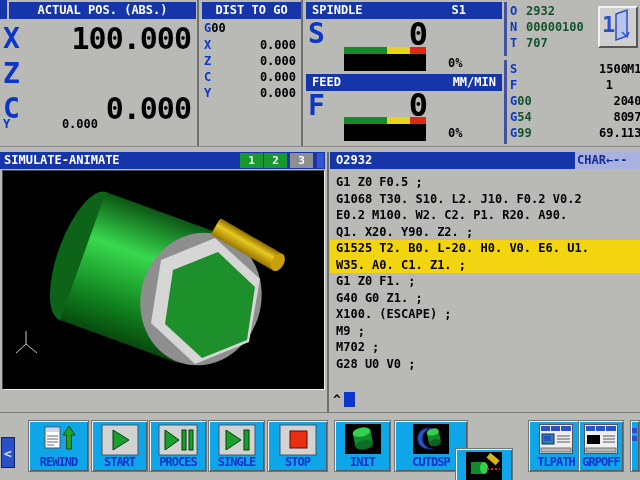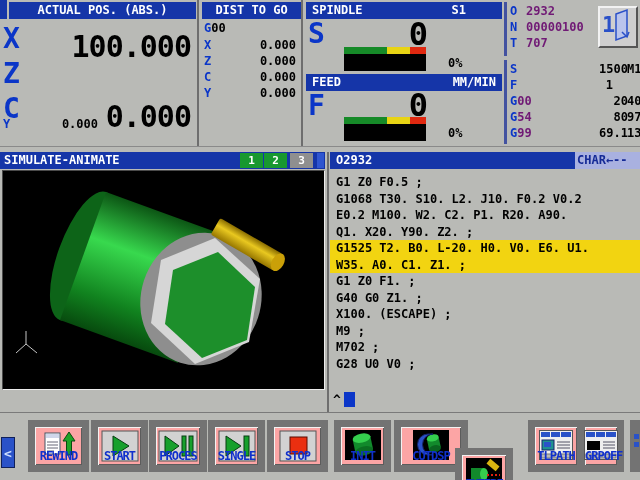"2932" .irow .n { color: #701a75 -> #14532d }
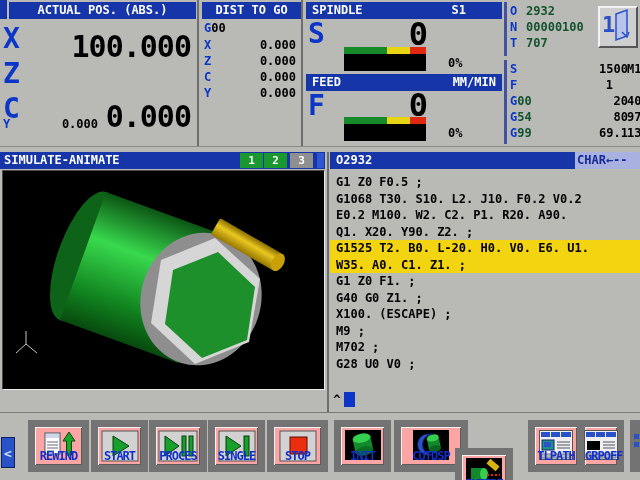"100.000" .bigval { top: 8px -> 0 }
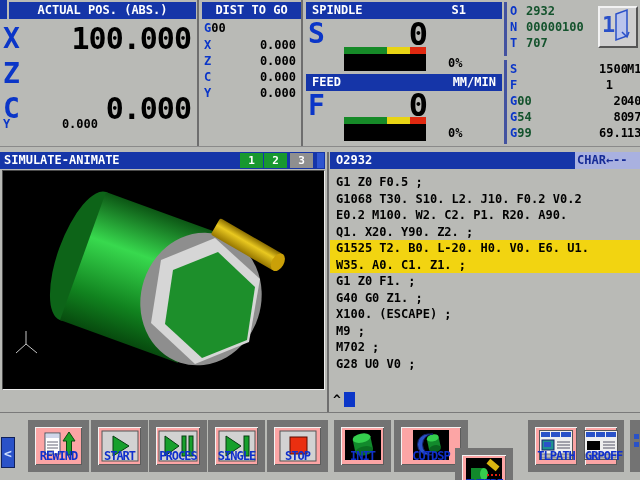"REWIND" .btn { background: #fca5a5 -> #0ea5e9; border: 7px solid #737373 -> 1px solid #737373 }
